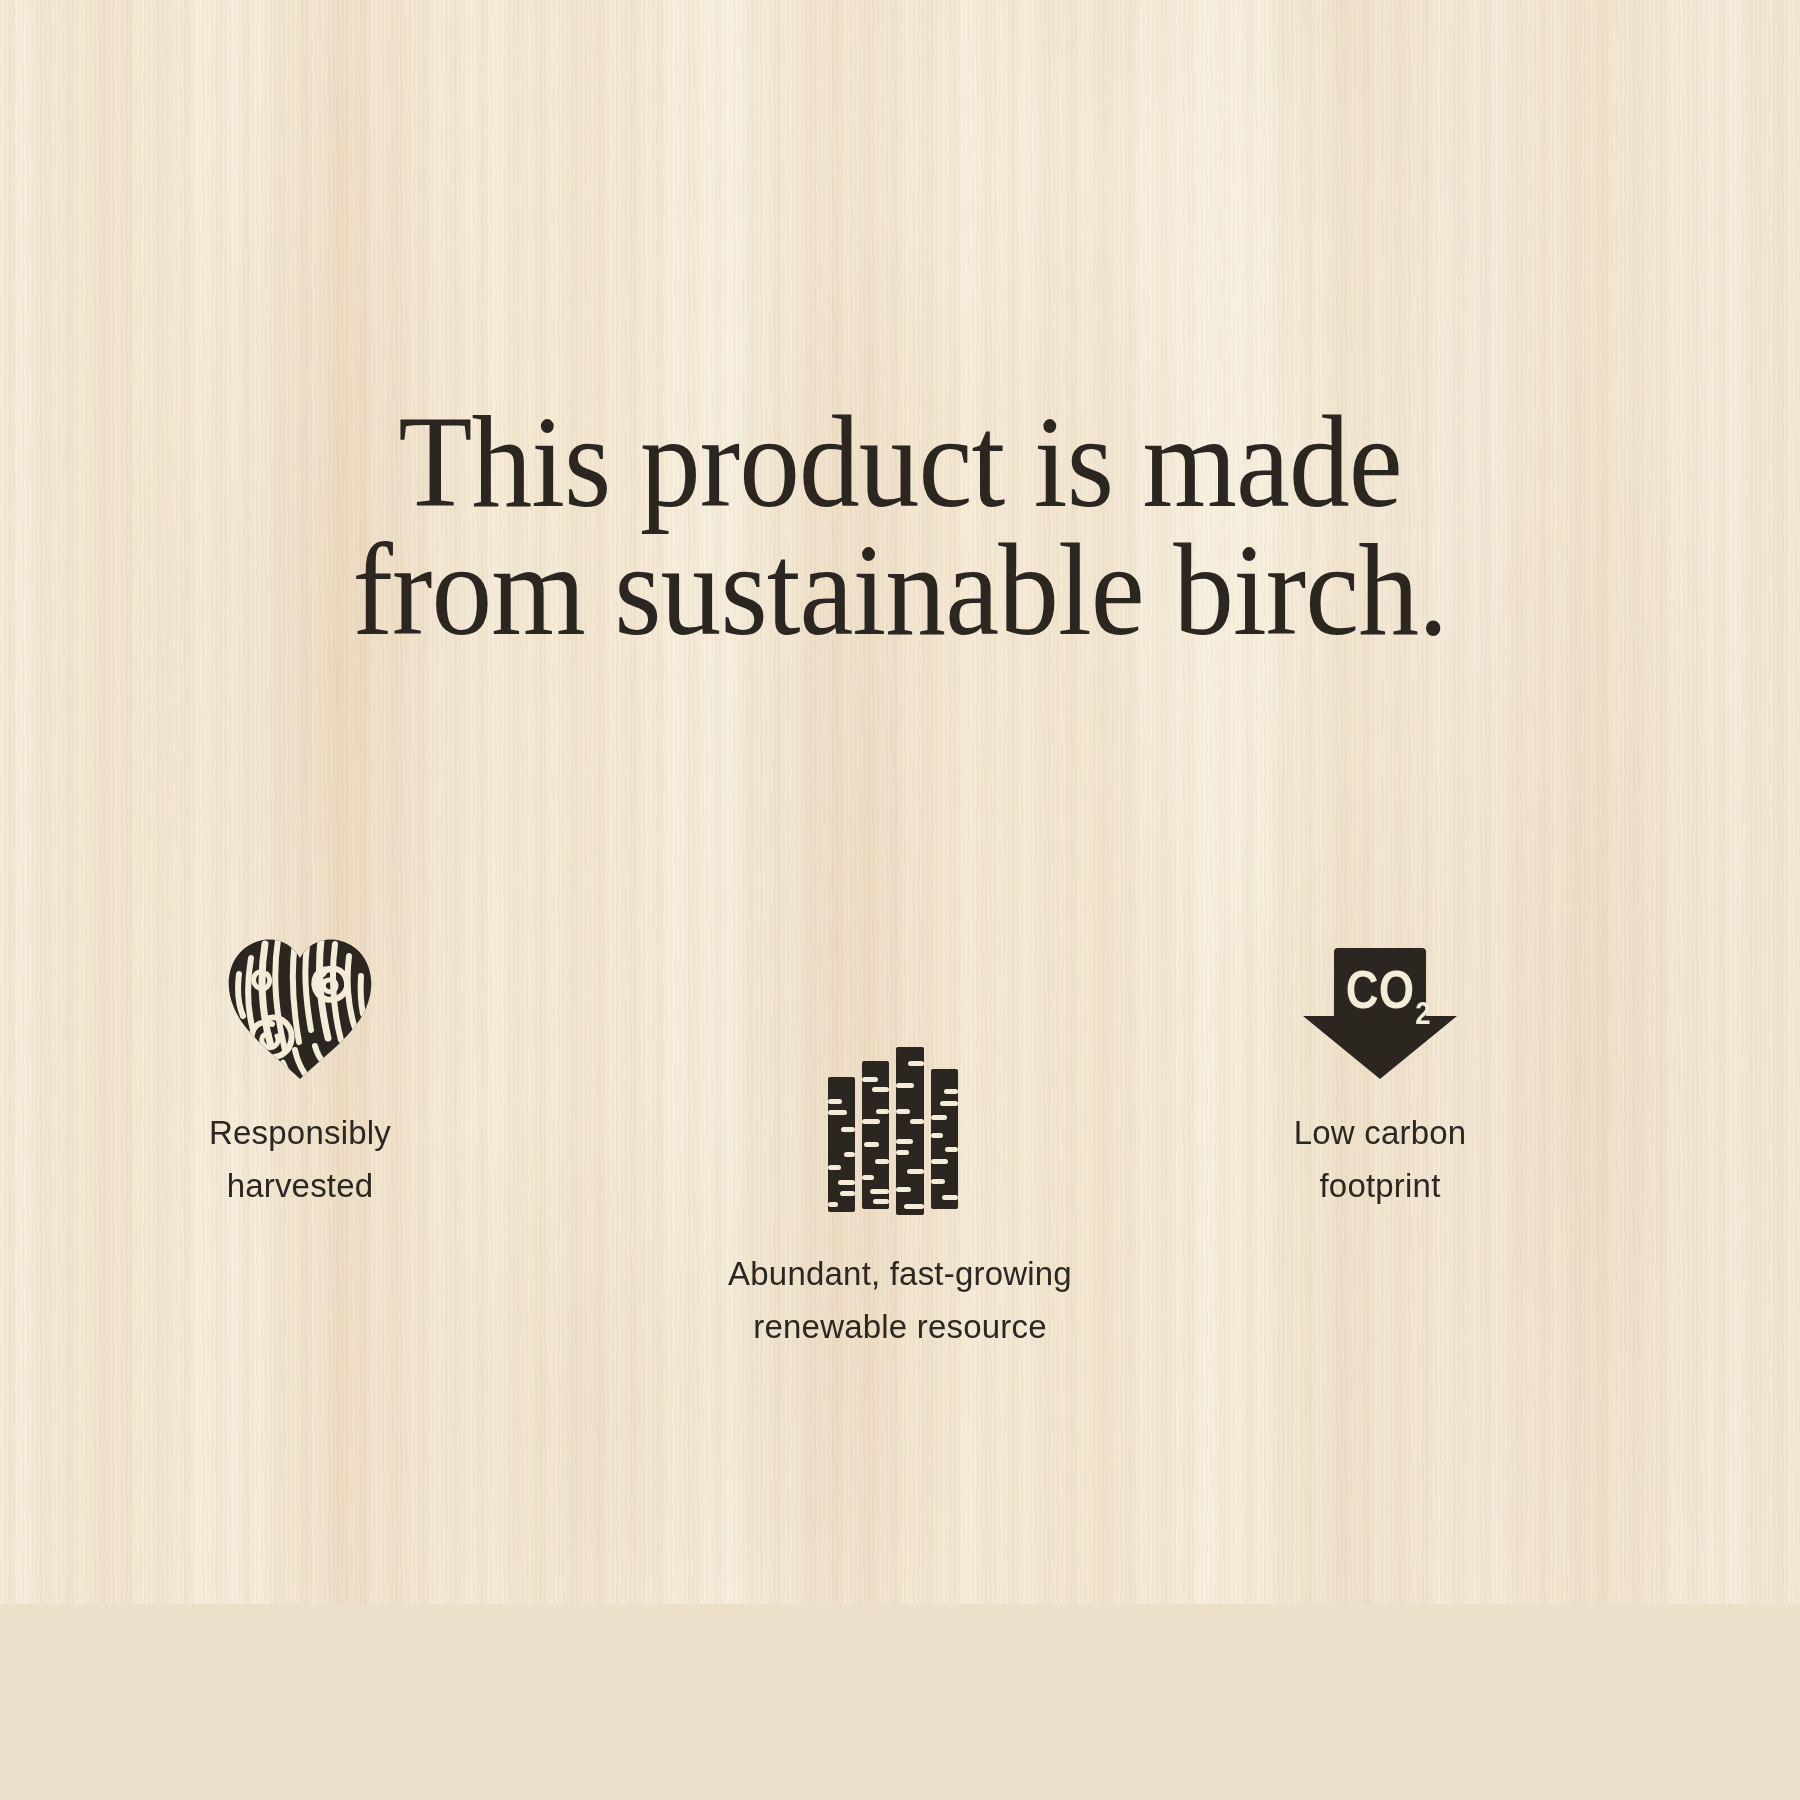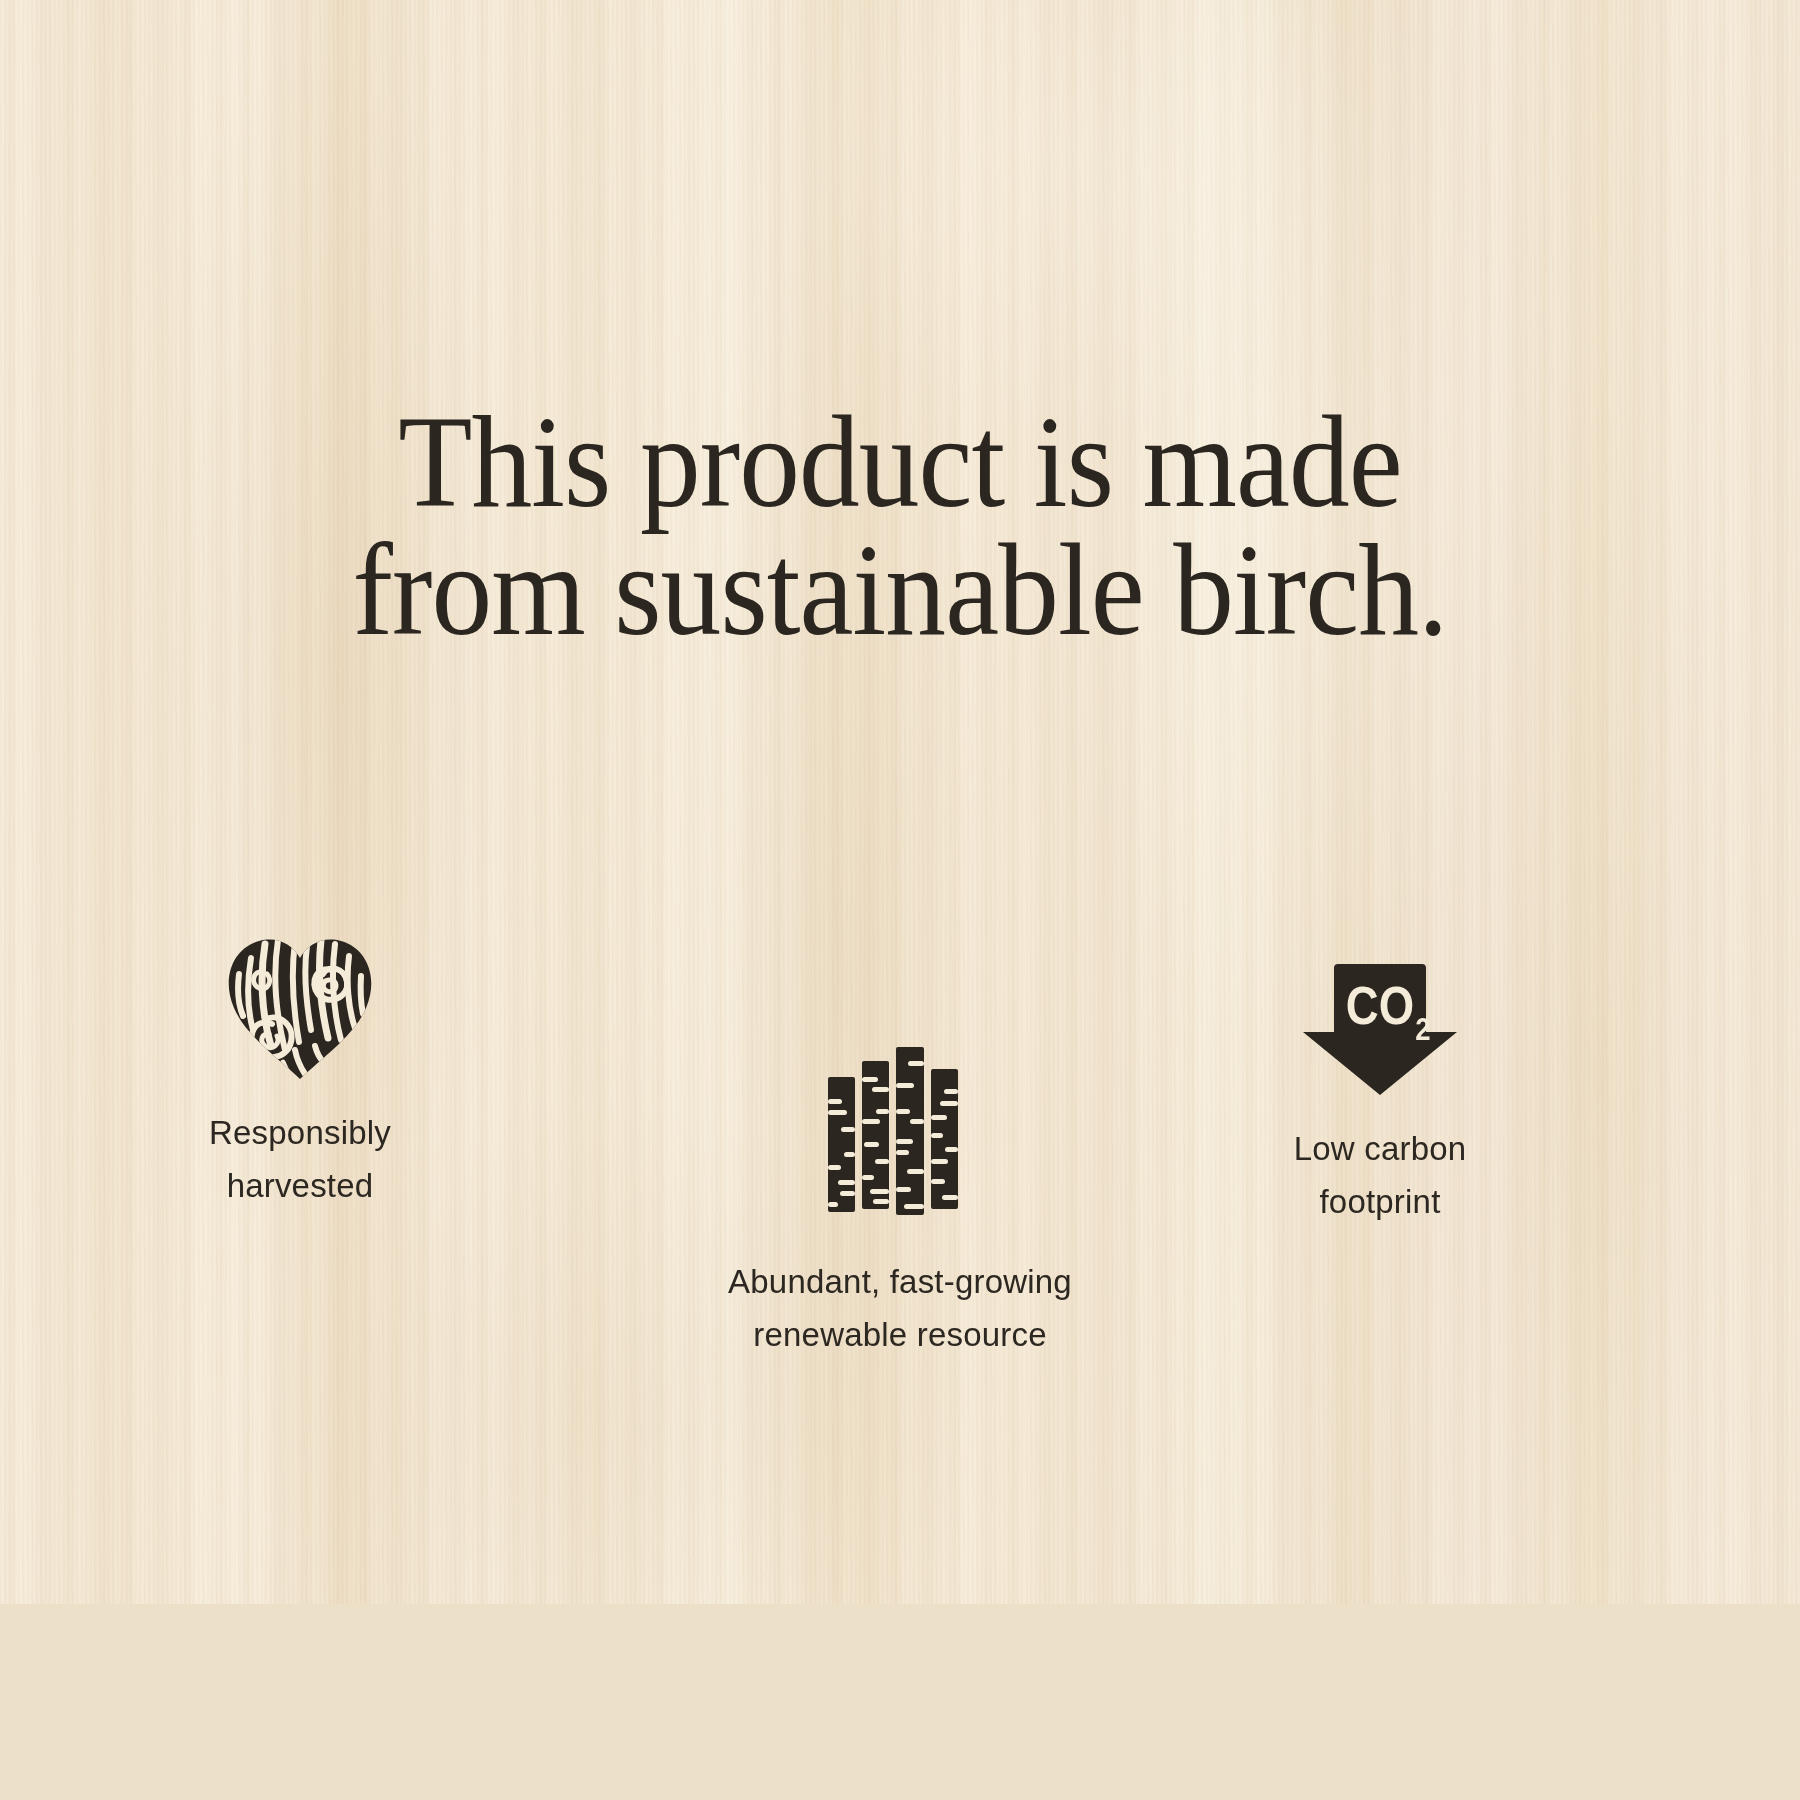"CO" #col-carbon { top: 16px -> 0 }
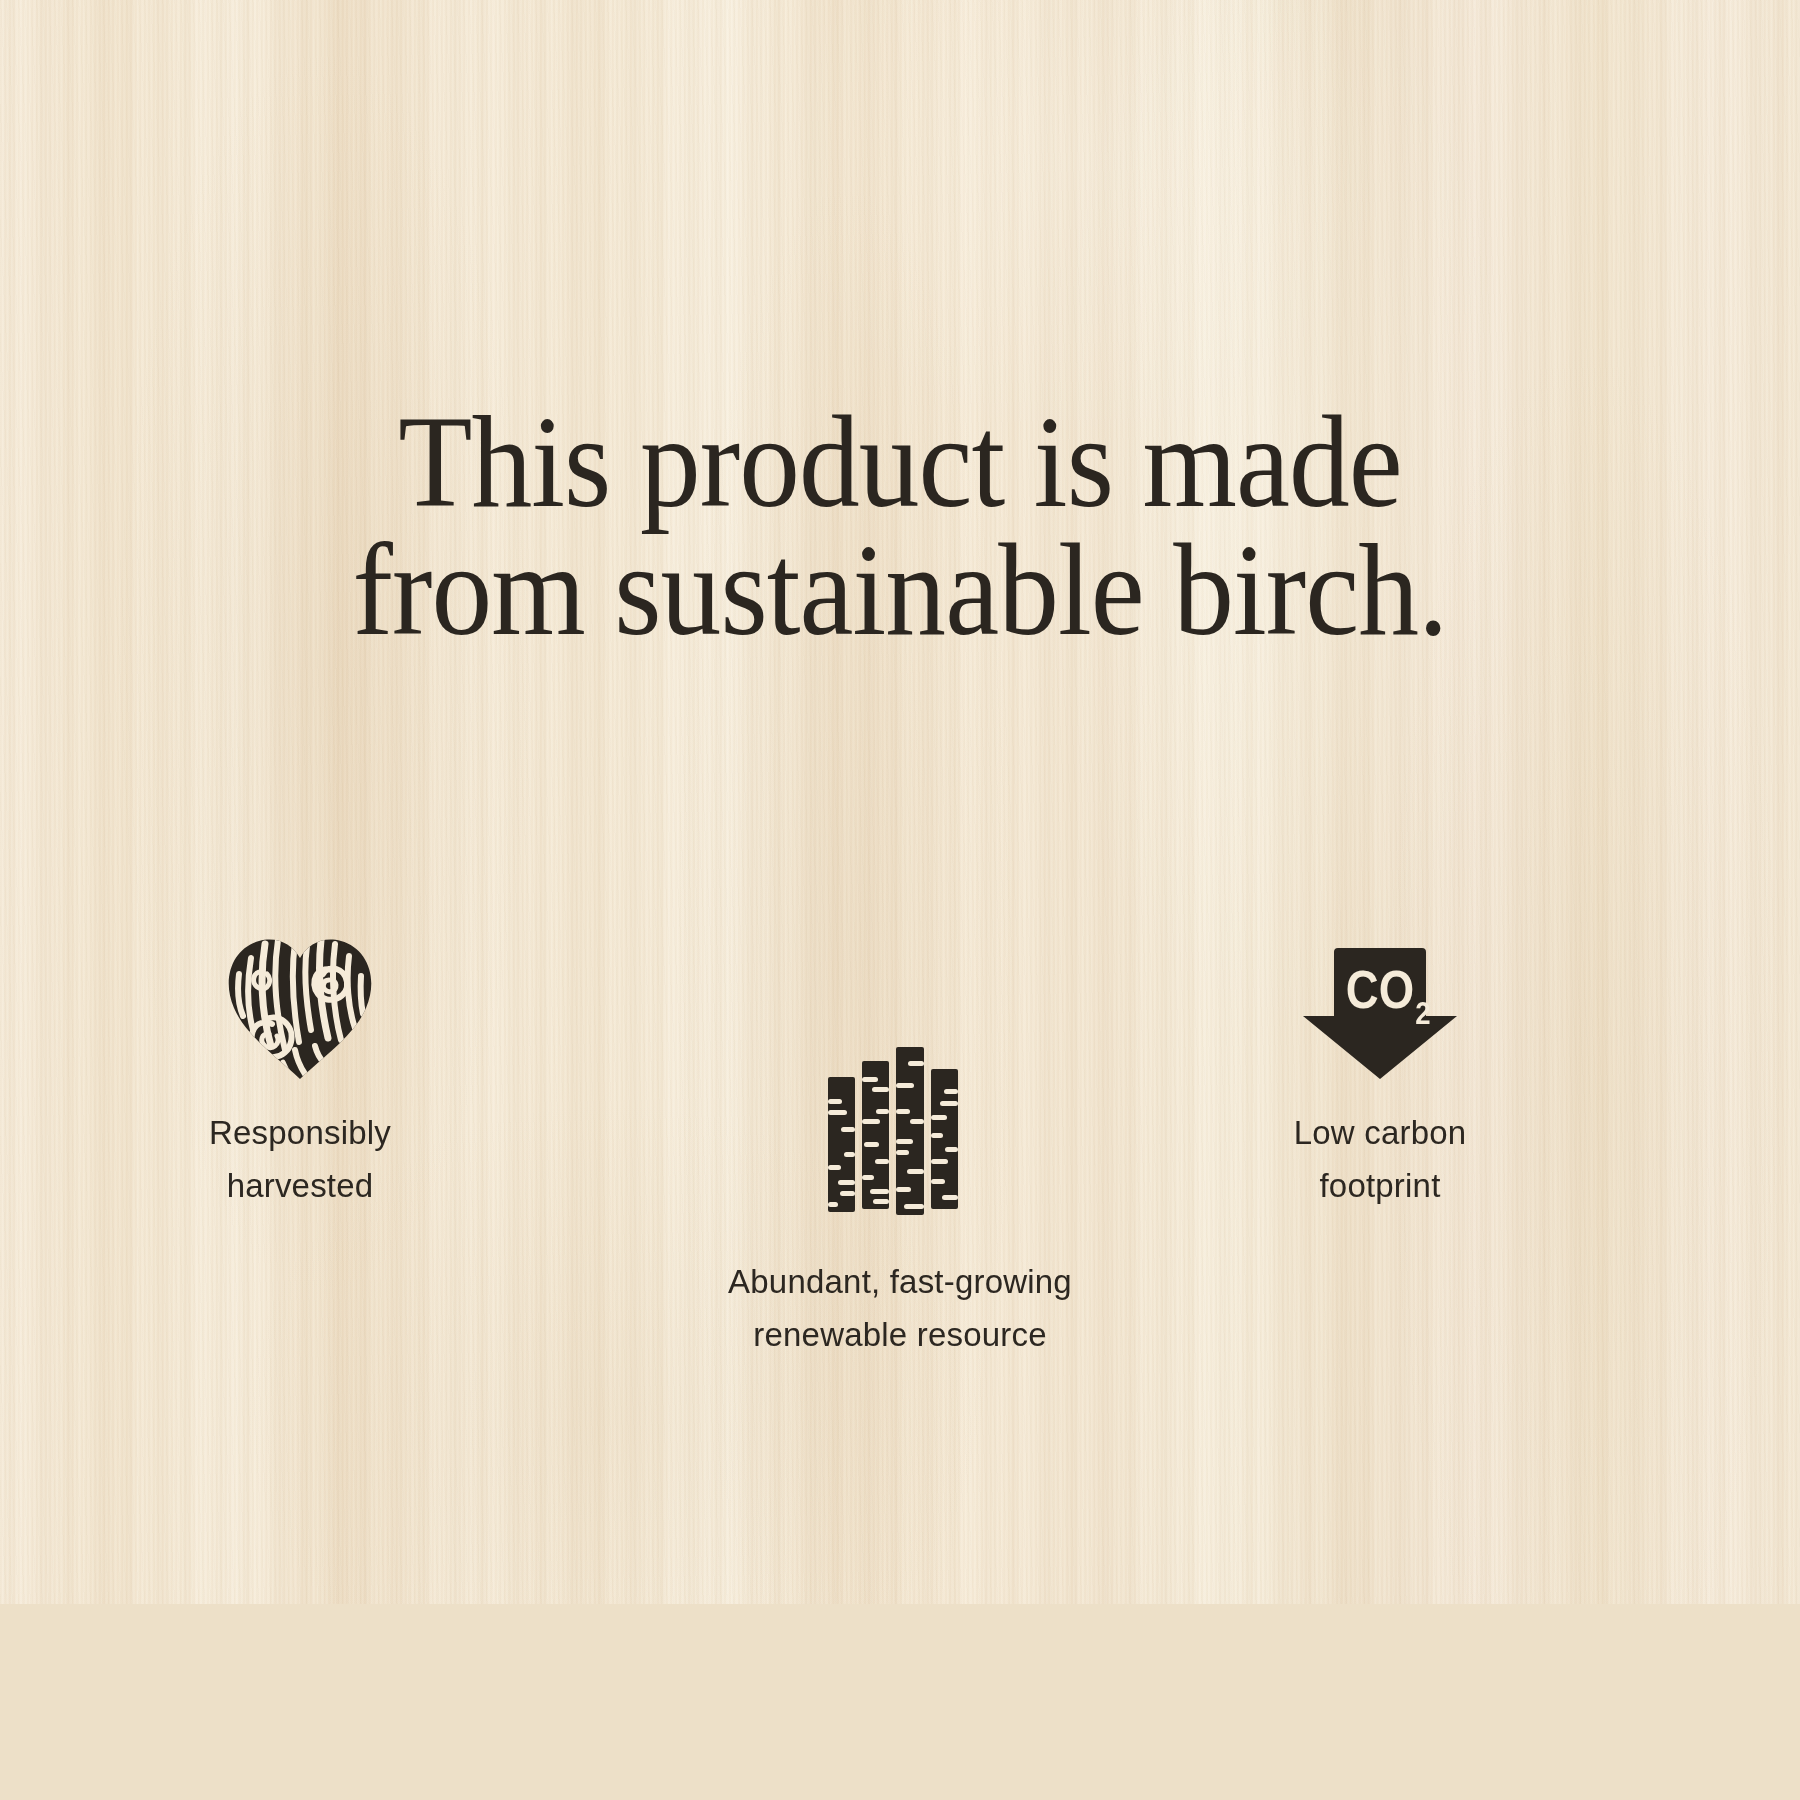"Abundant, fast-growing" #col-renewable .caption { margin-top: 40px -> 32px }
